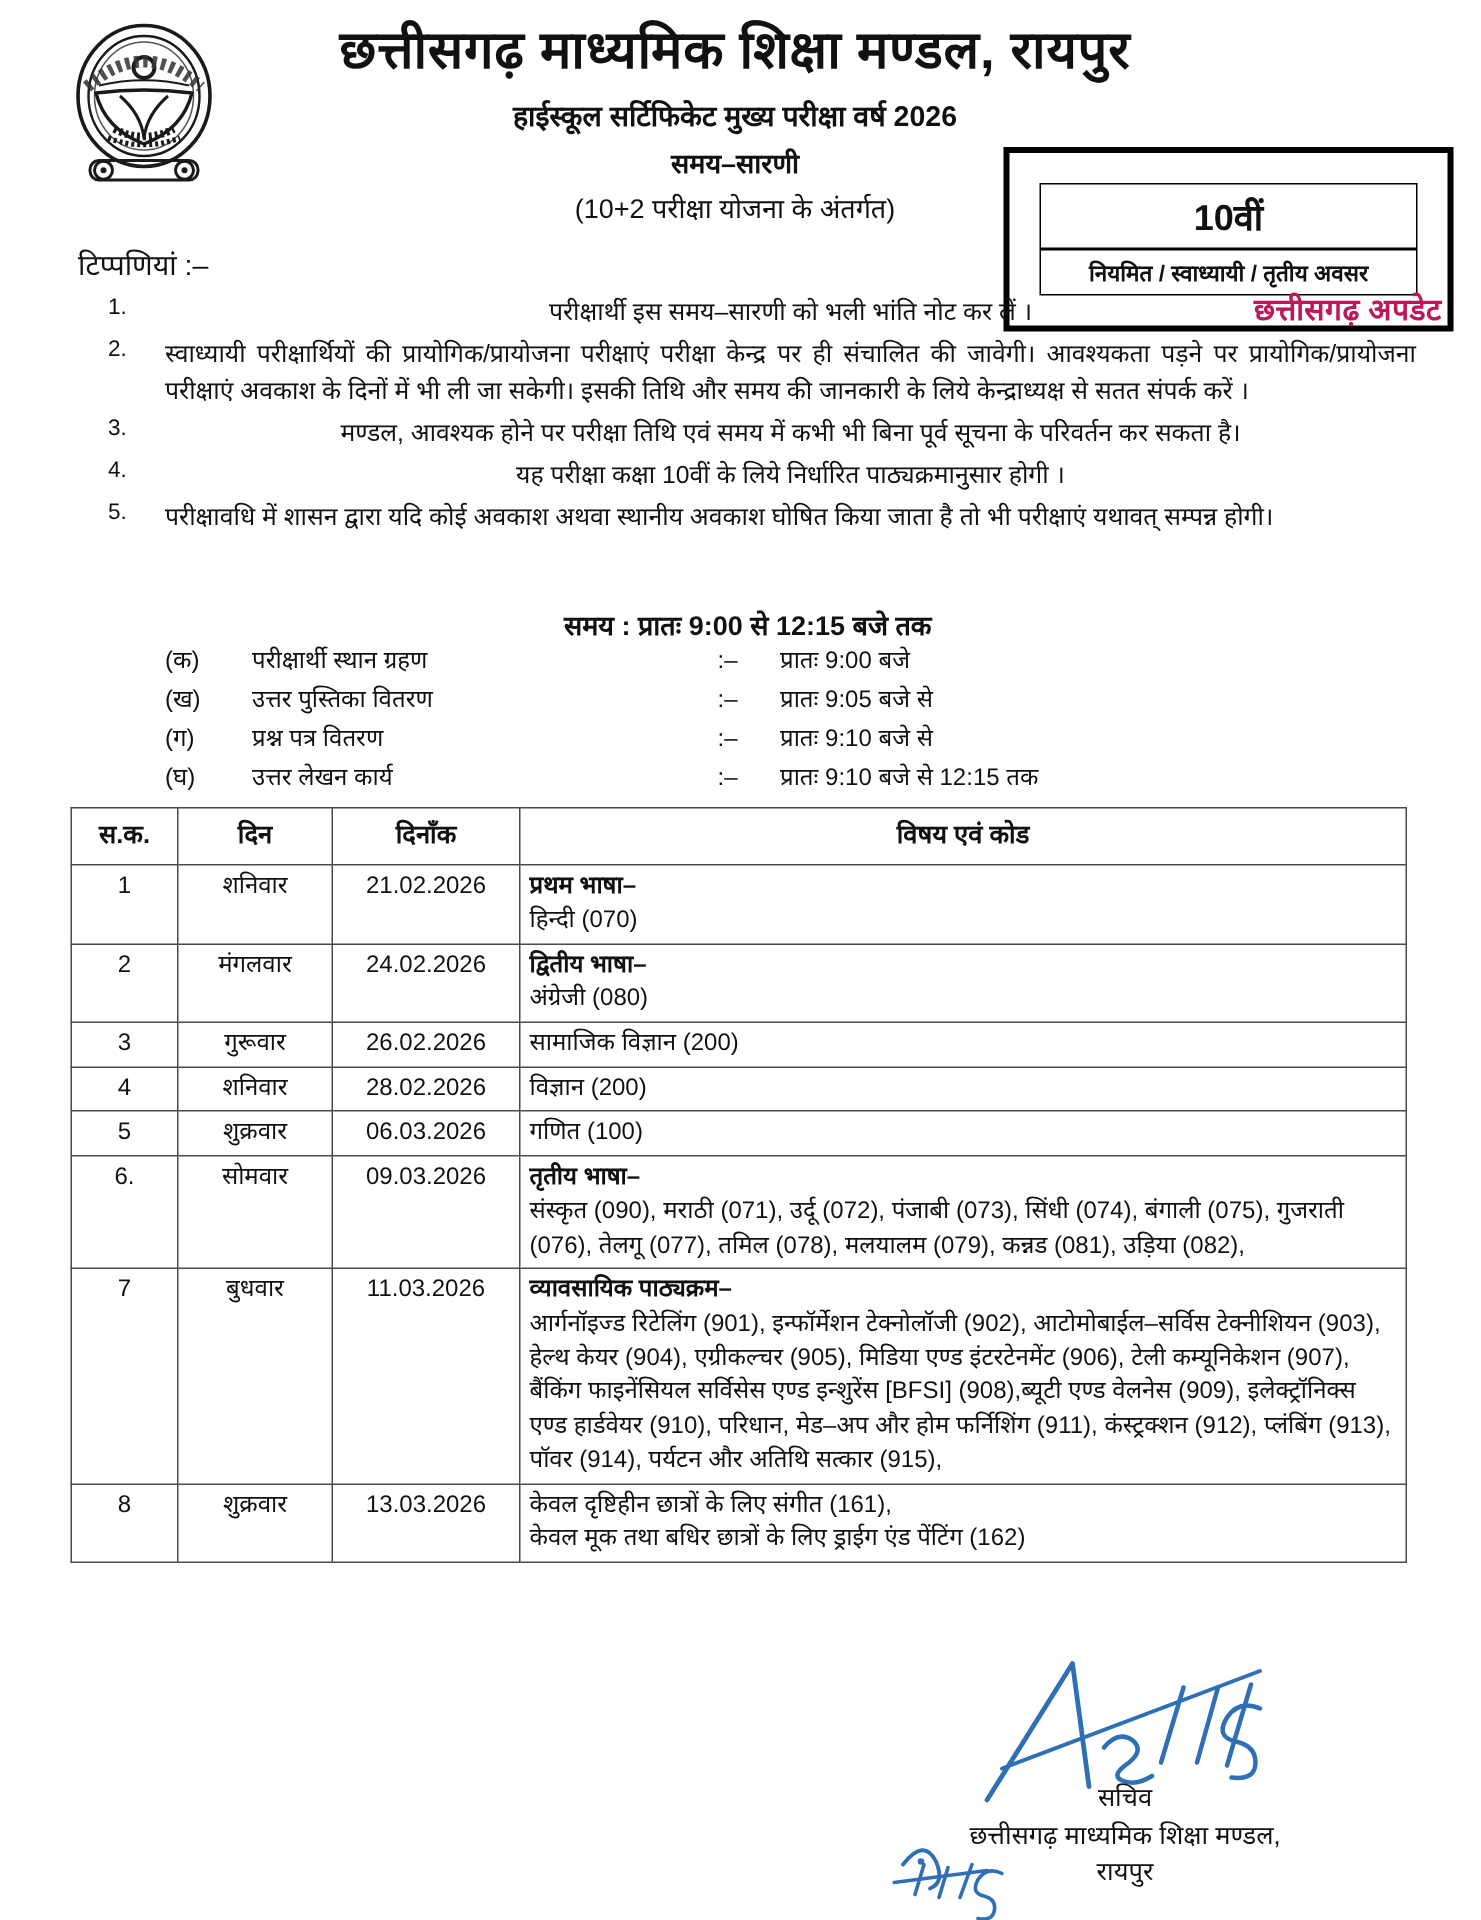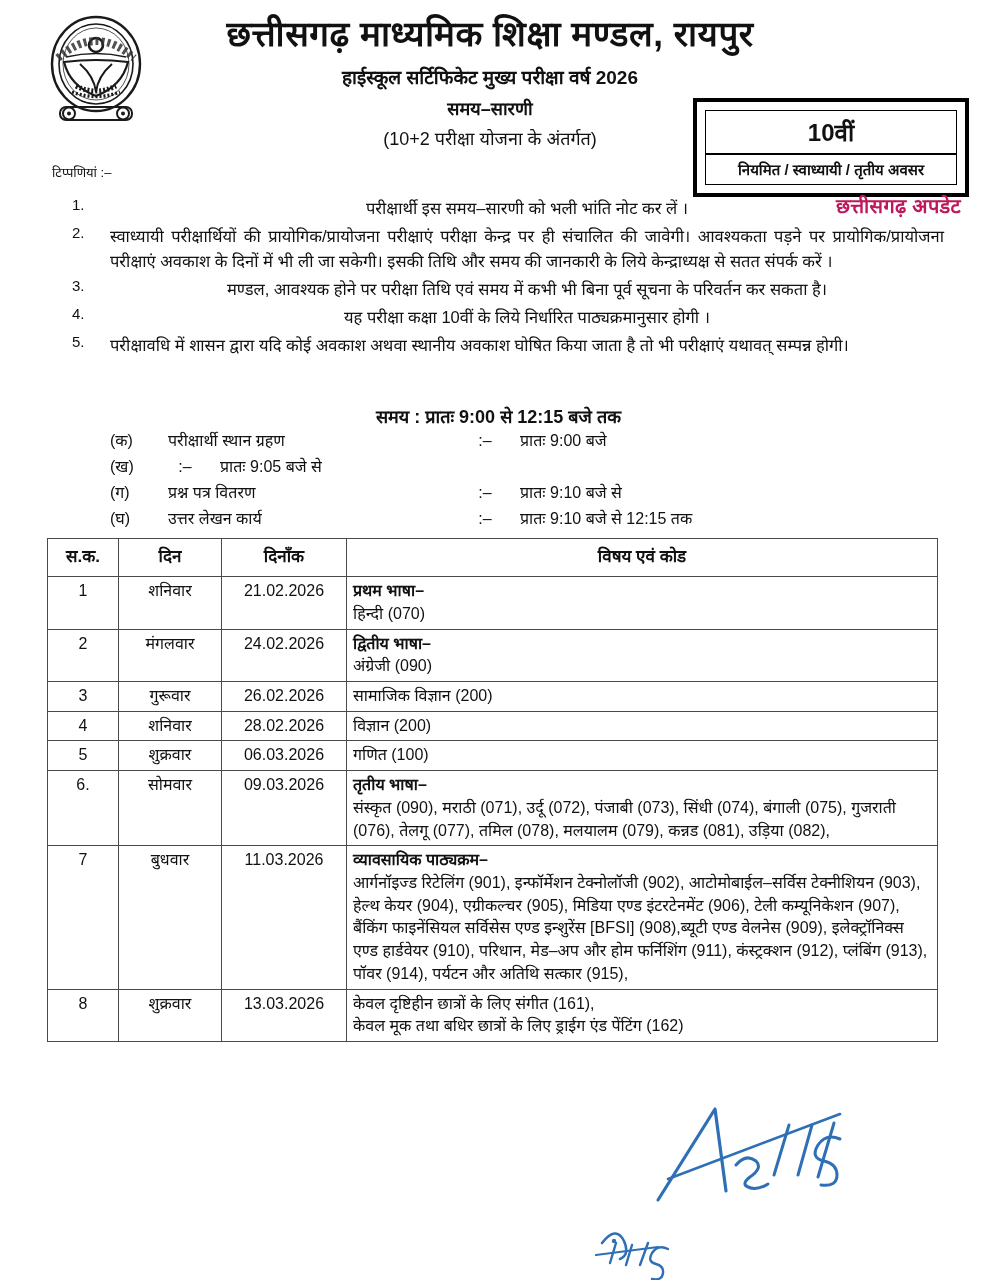"10वीं" .classbox { padding: 8px -> 20px }
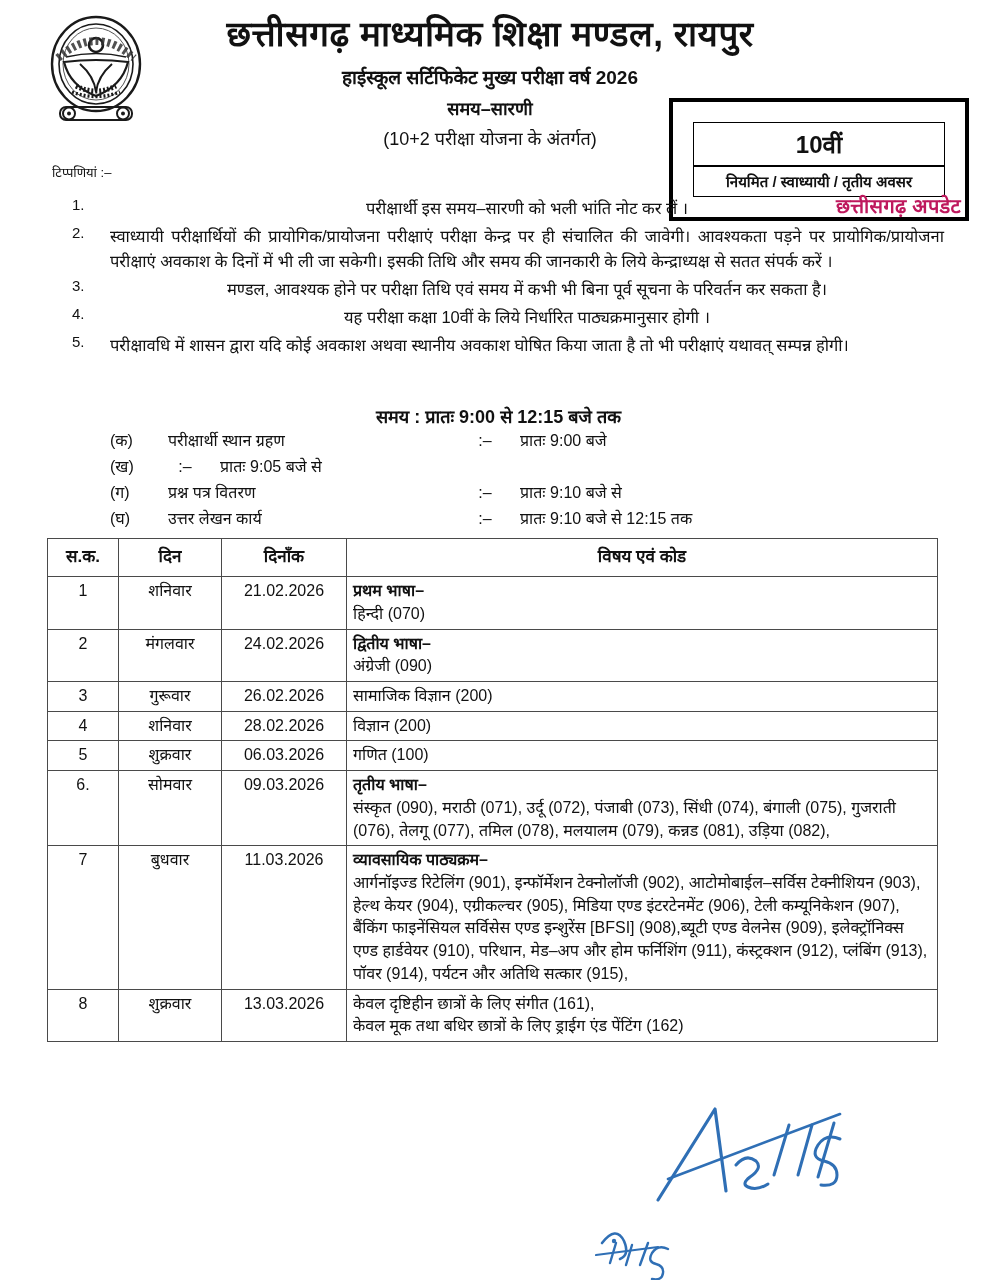"टिप्पणियां :–" .notes-head { font-size: 13px -> 19px }
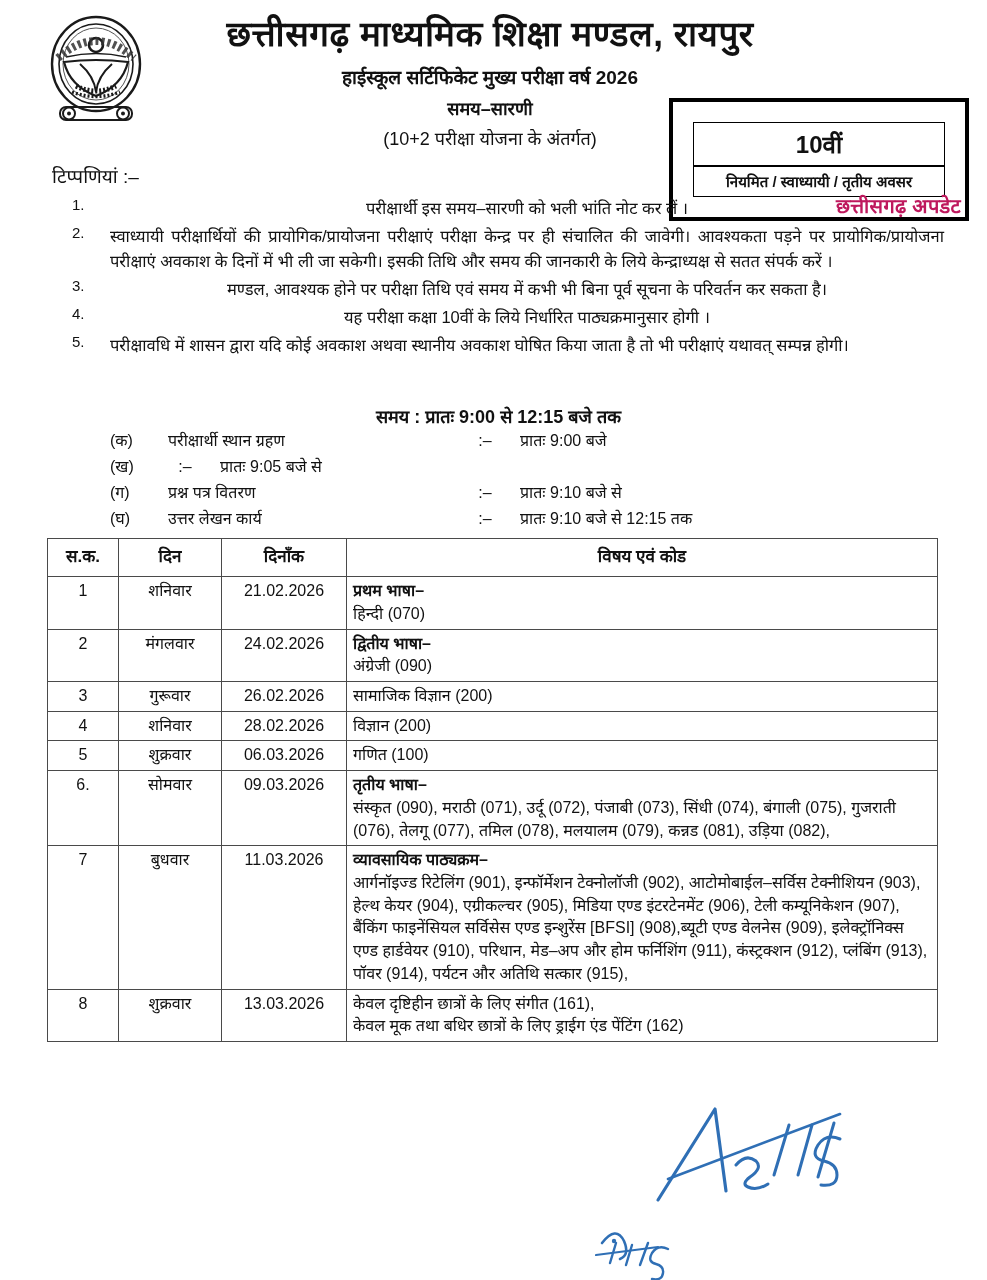"उत्तर पुस्तिका वितरण" div.tm-label { html: none -> <div>उत्तर पुस्तिका वितरण</div> }
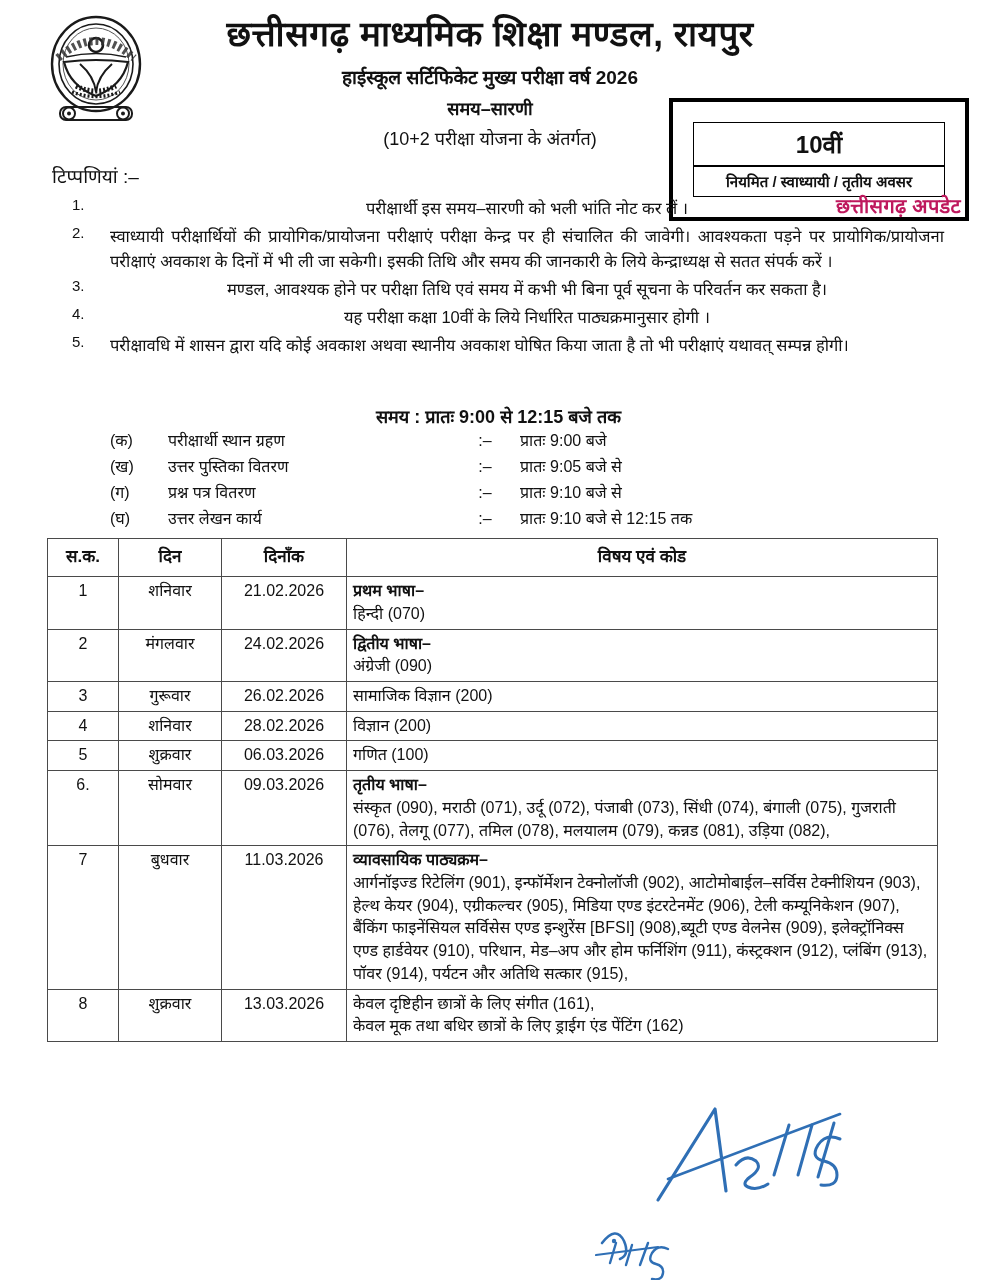"अंग्रेजी (090)" div.sub-body { text: 090 -> 080 }
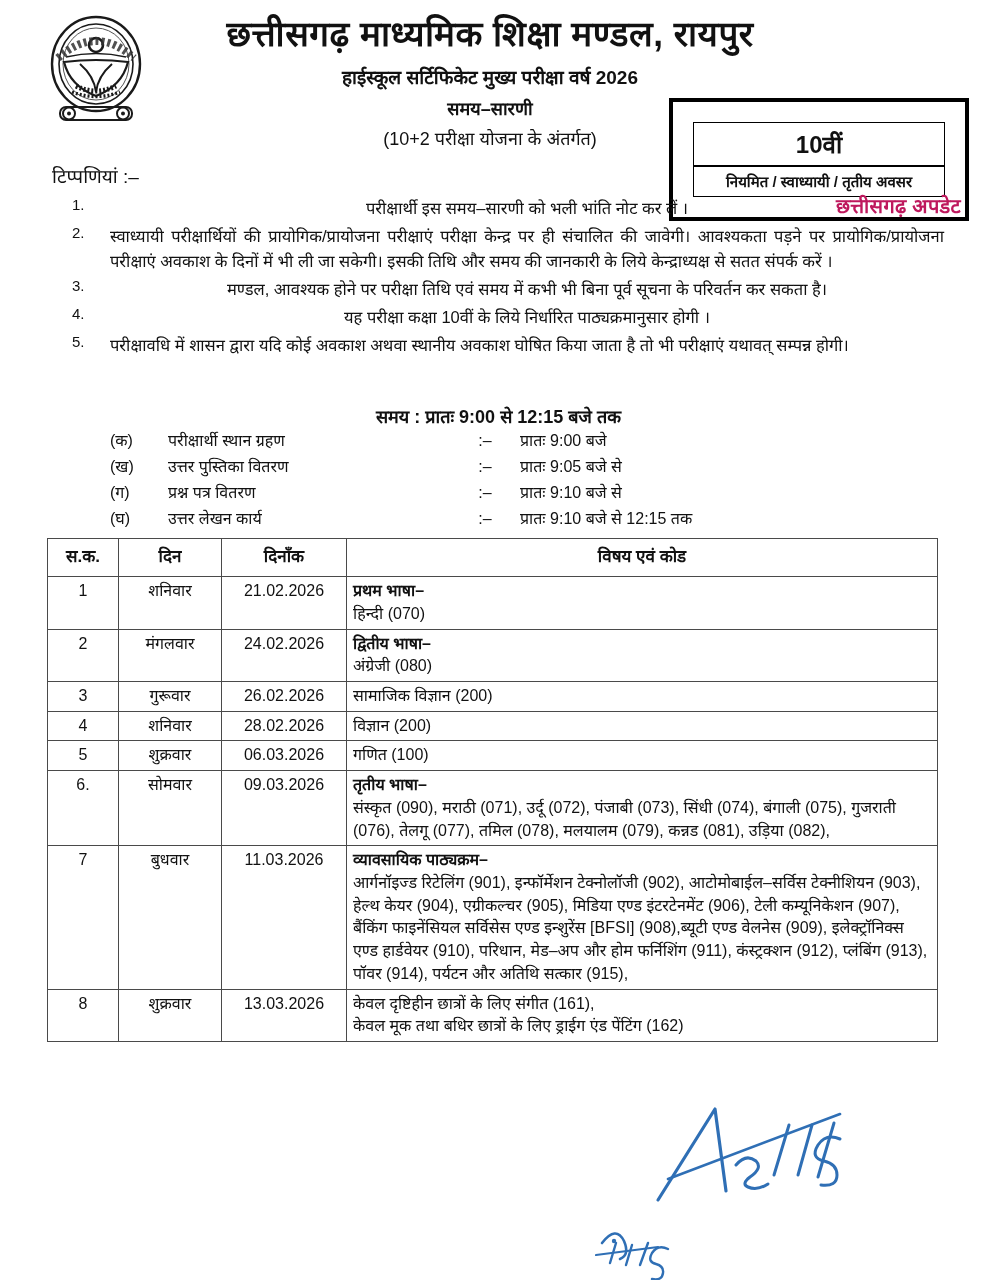"सचिव" div.sign-text { html: none -> <div> <span>सचिव</span> <span>छत्तीसगढ़ माध्यमिक शिक्षा मण्डल,</span> <span>रायपुर</span> </div> }
